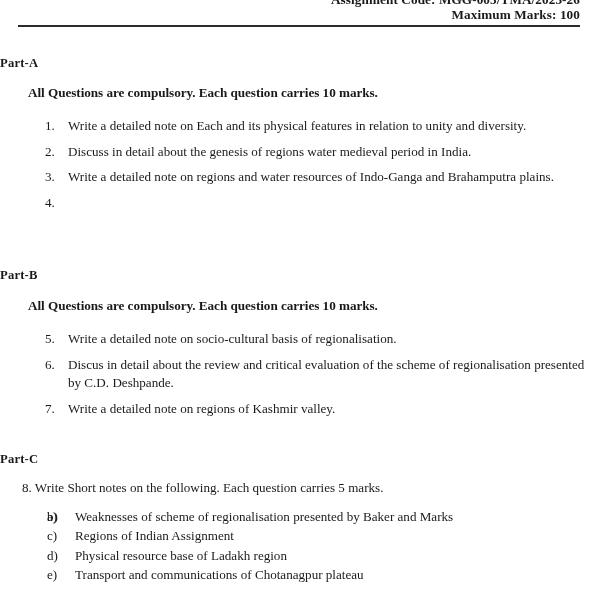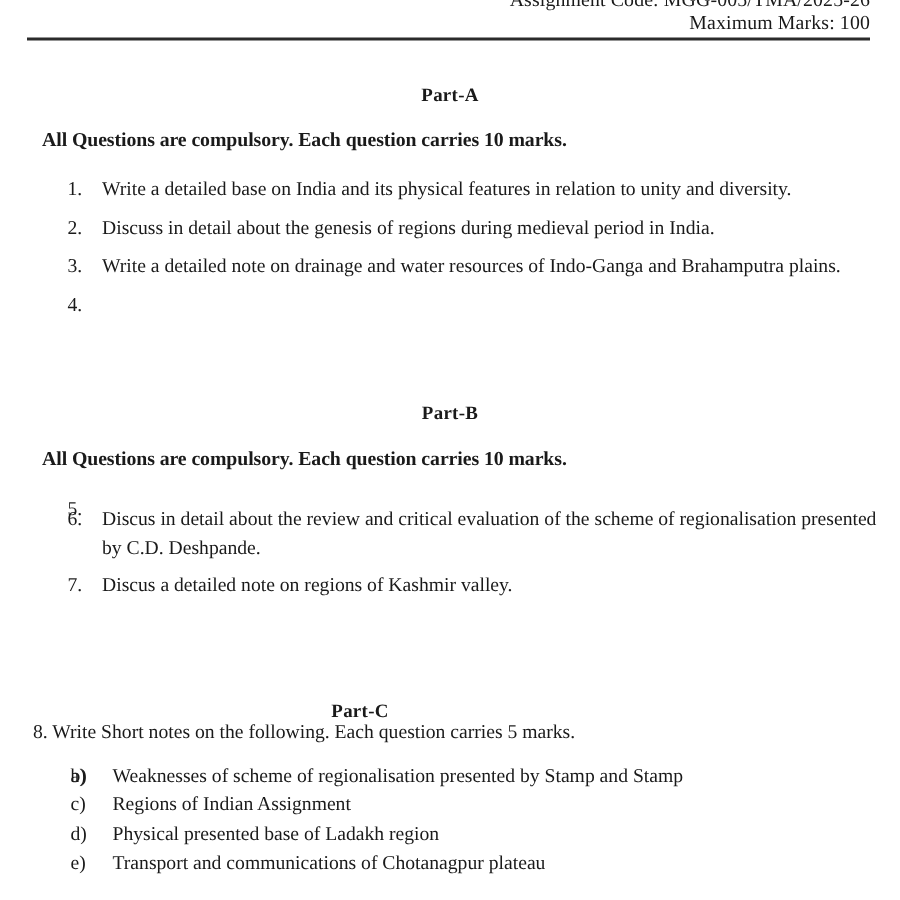"Maximum Marks: 100" .header-line { font-weight: normal -> bold }
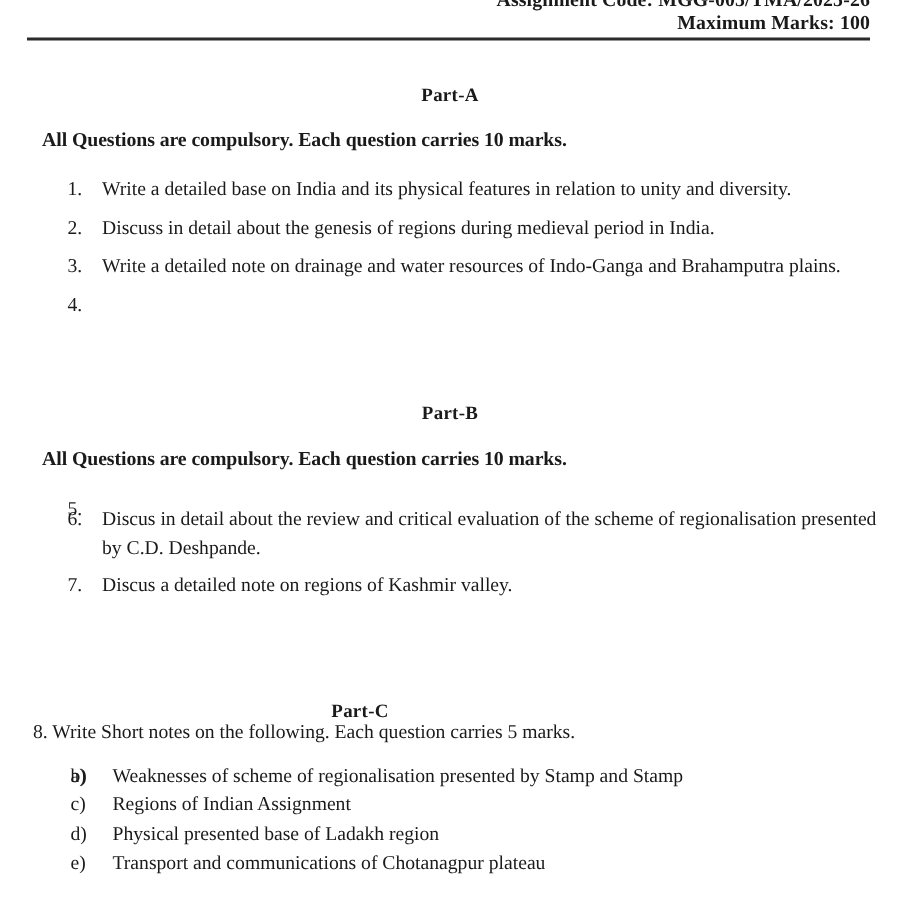"Part-A" .part-title { text-align: center -> left }
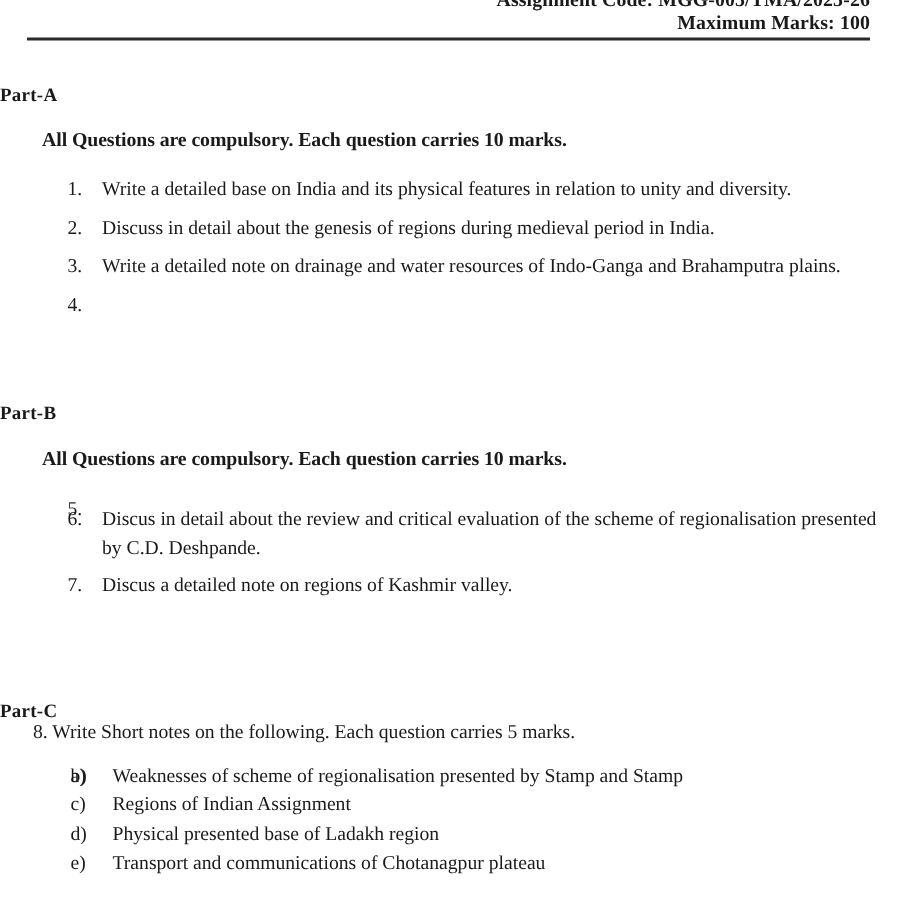"Write a detailed base on" span.qtext { text: base on India -> note on Each }
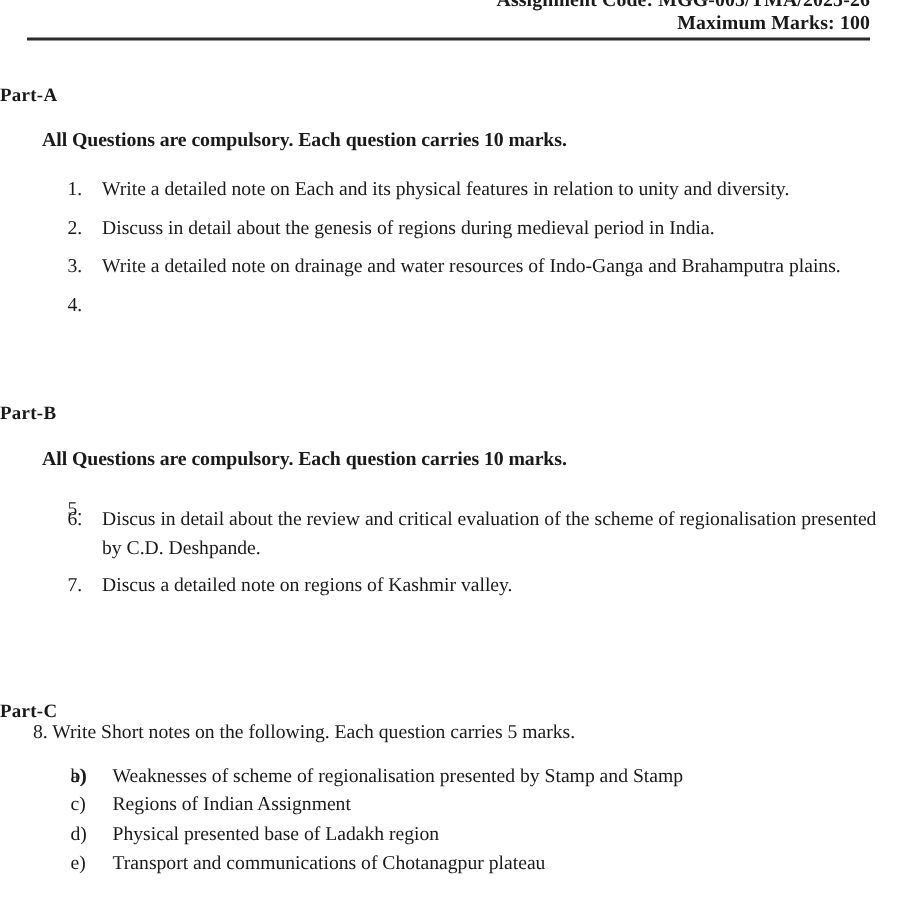"Discuss in detail about the" span.qtext { text: during -> water }
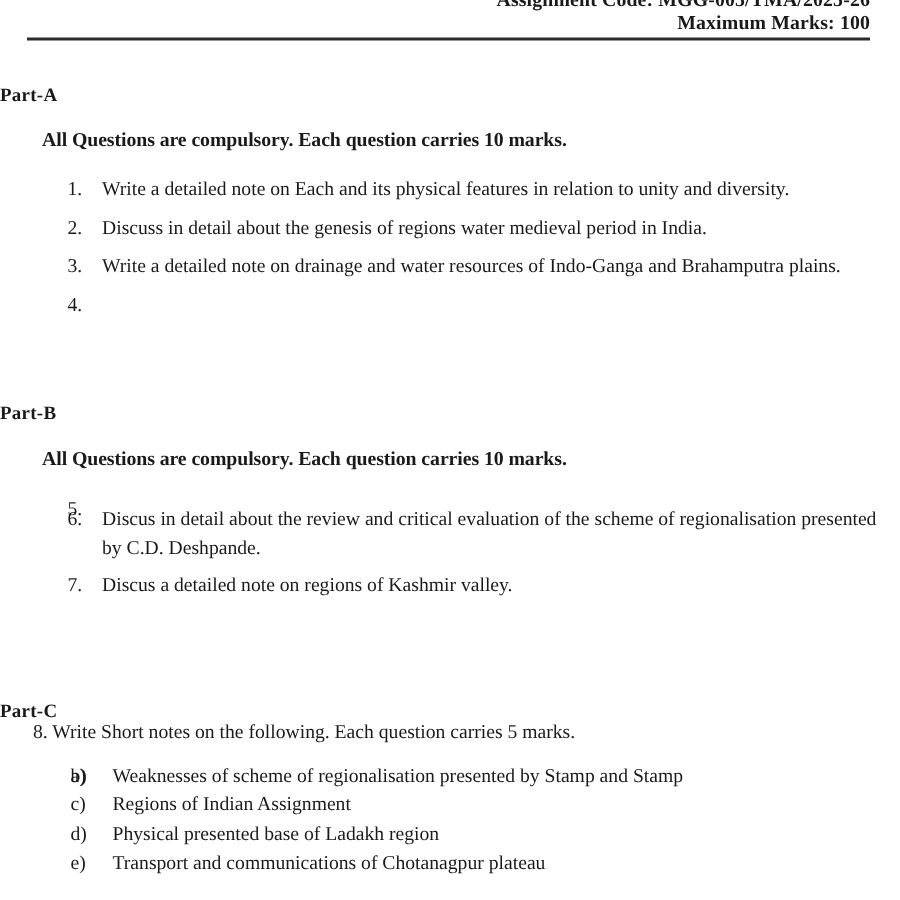"Write a detailed note on drainage" span.qtext { text: drainage -> regions }
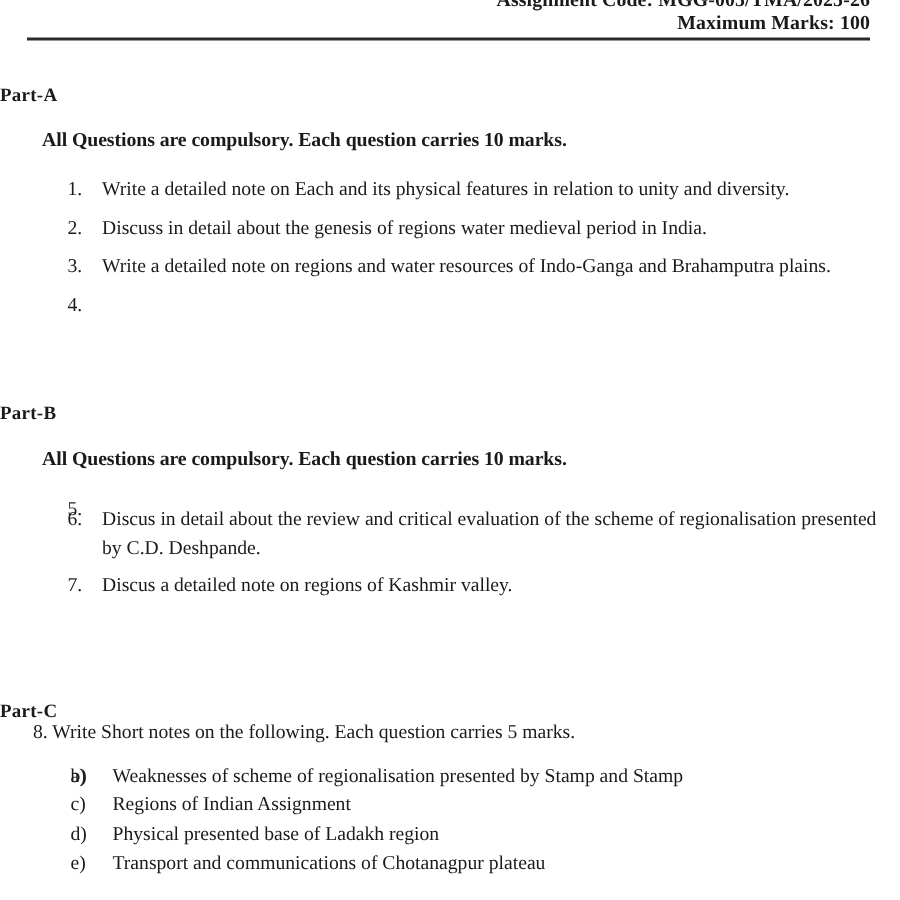"Write a detailed note on socio-cultural" span.qtext { html: none -> <span>Write a detailed note on socio-cultural basis of regionalisation.</span> }
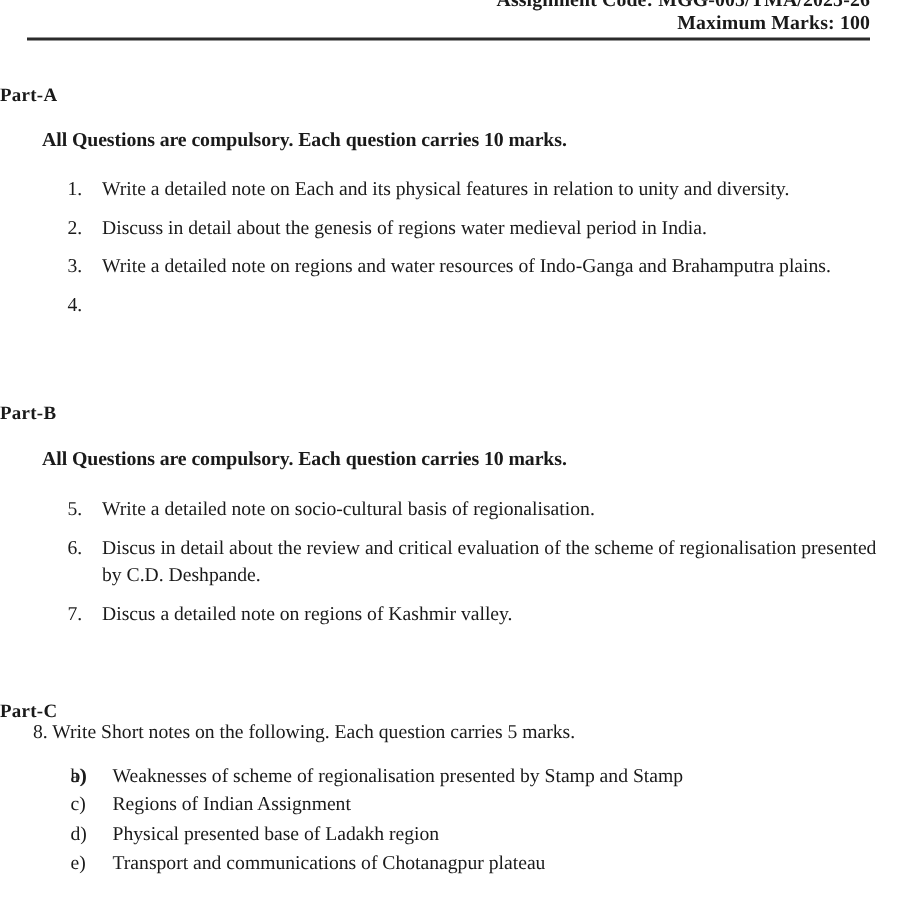"Discus a detailed note on" span.qtext { text: Discus -> Write }
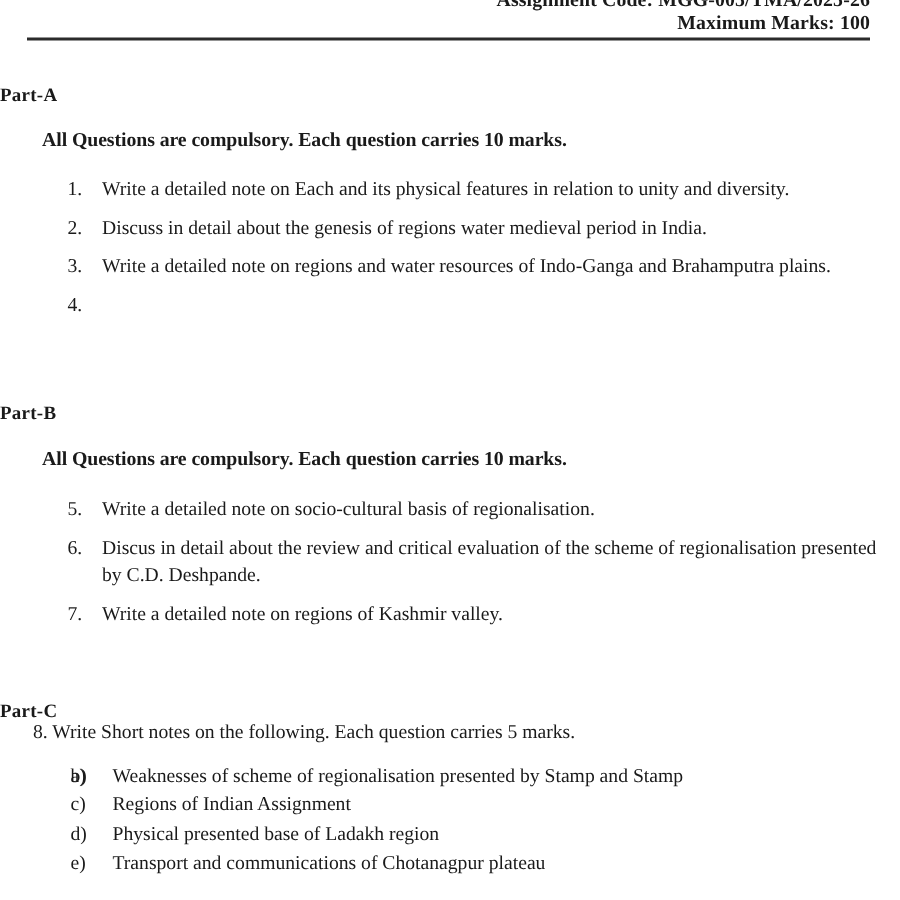"Part-C" .pos-partC { top: 467px -> 452px }
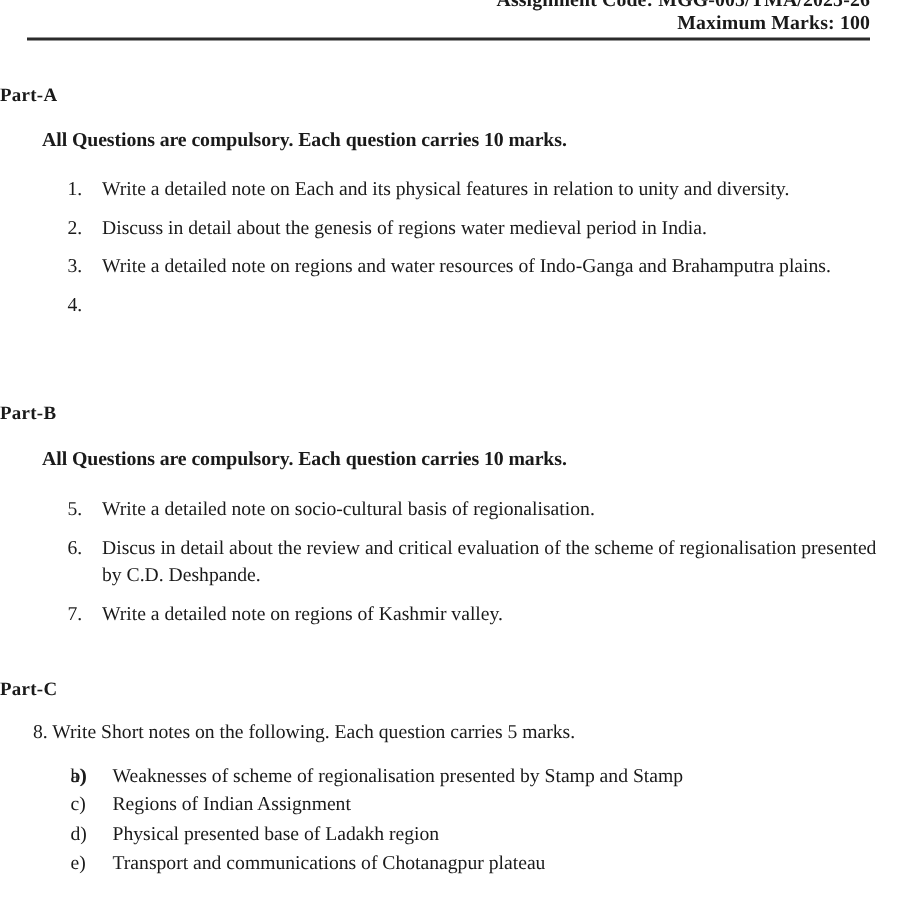"Weaknesses of scheme of regionalisation" span.qtext { text: Stamp and Stamp -> Baker and Marks }
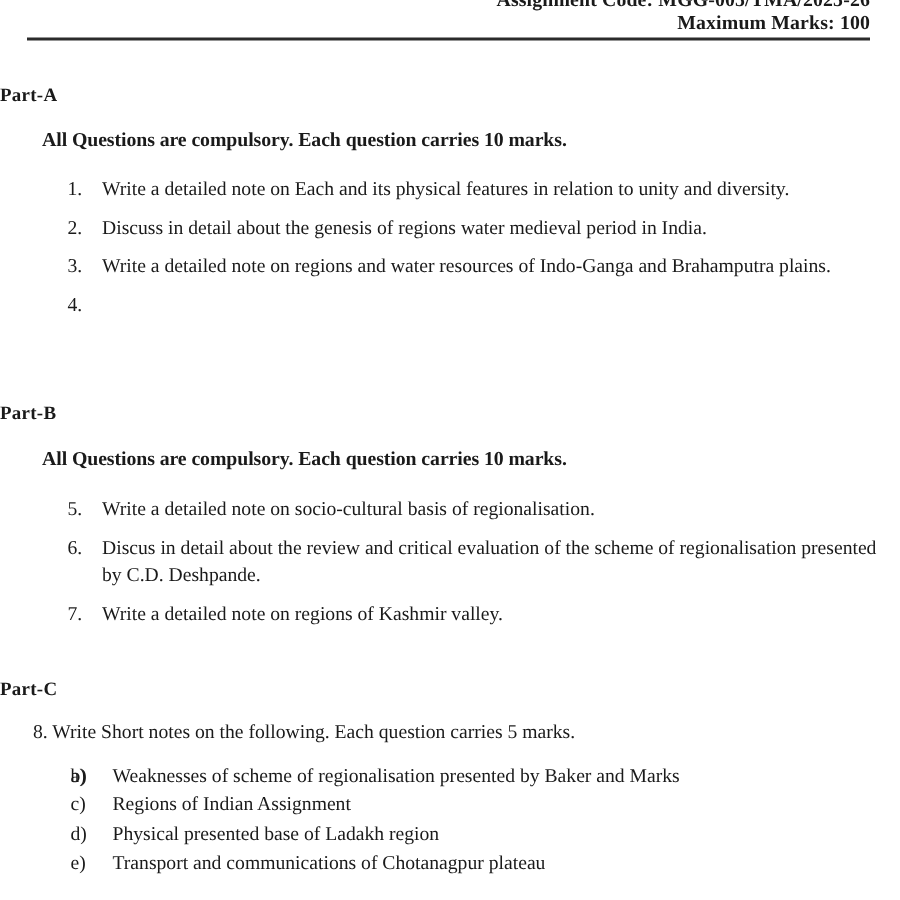"Physical presented base of Ladakh" span.qtext { text: presented -> resource }
